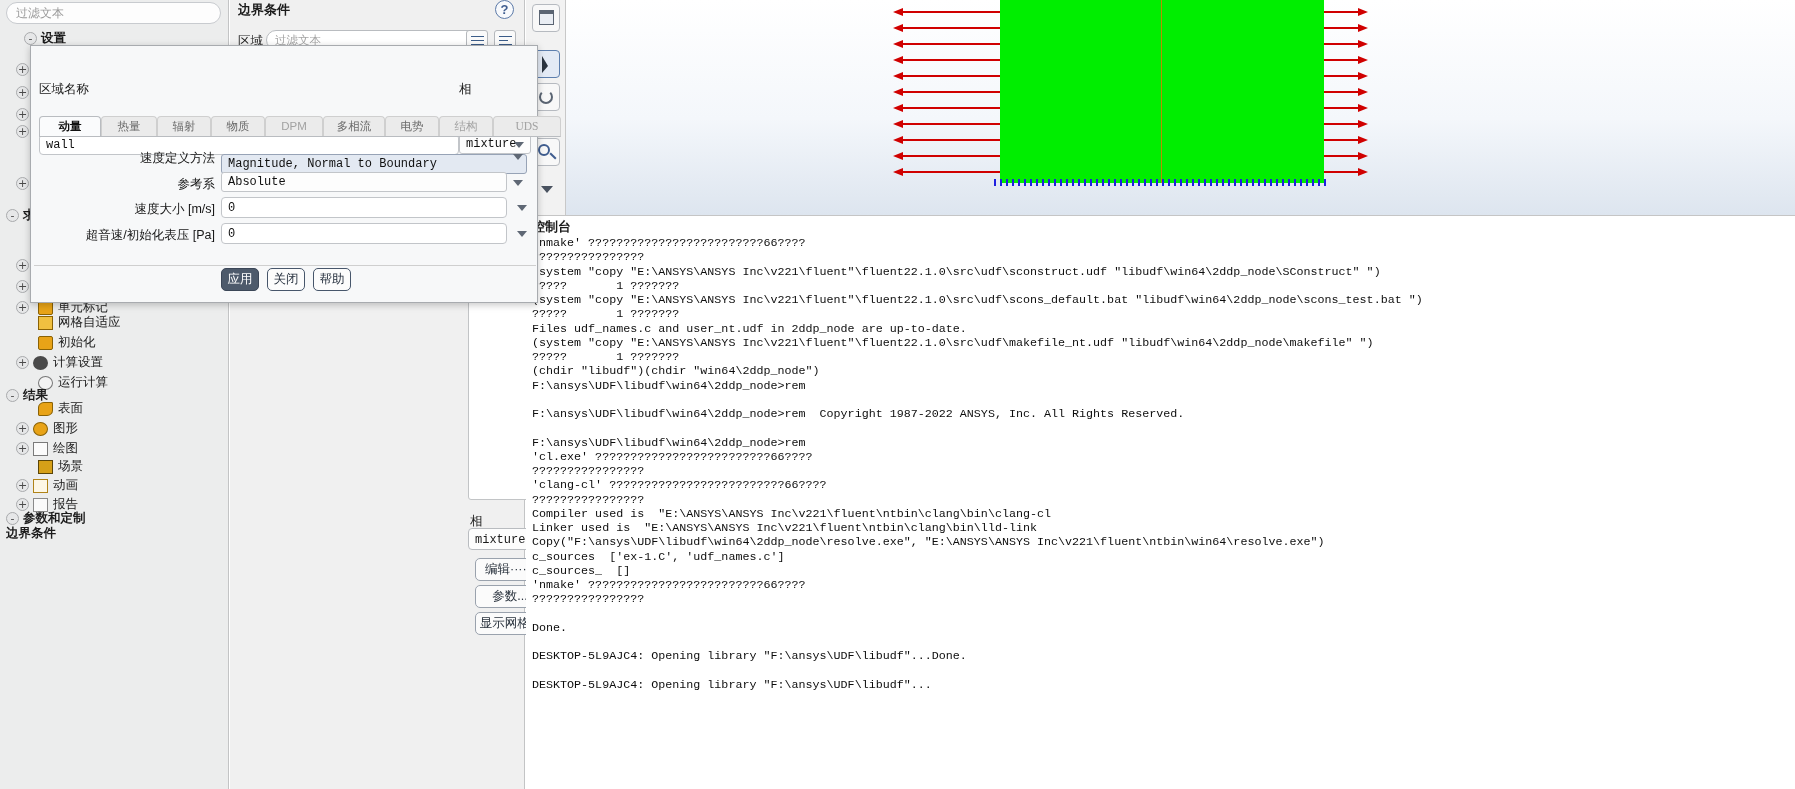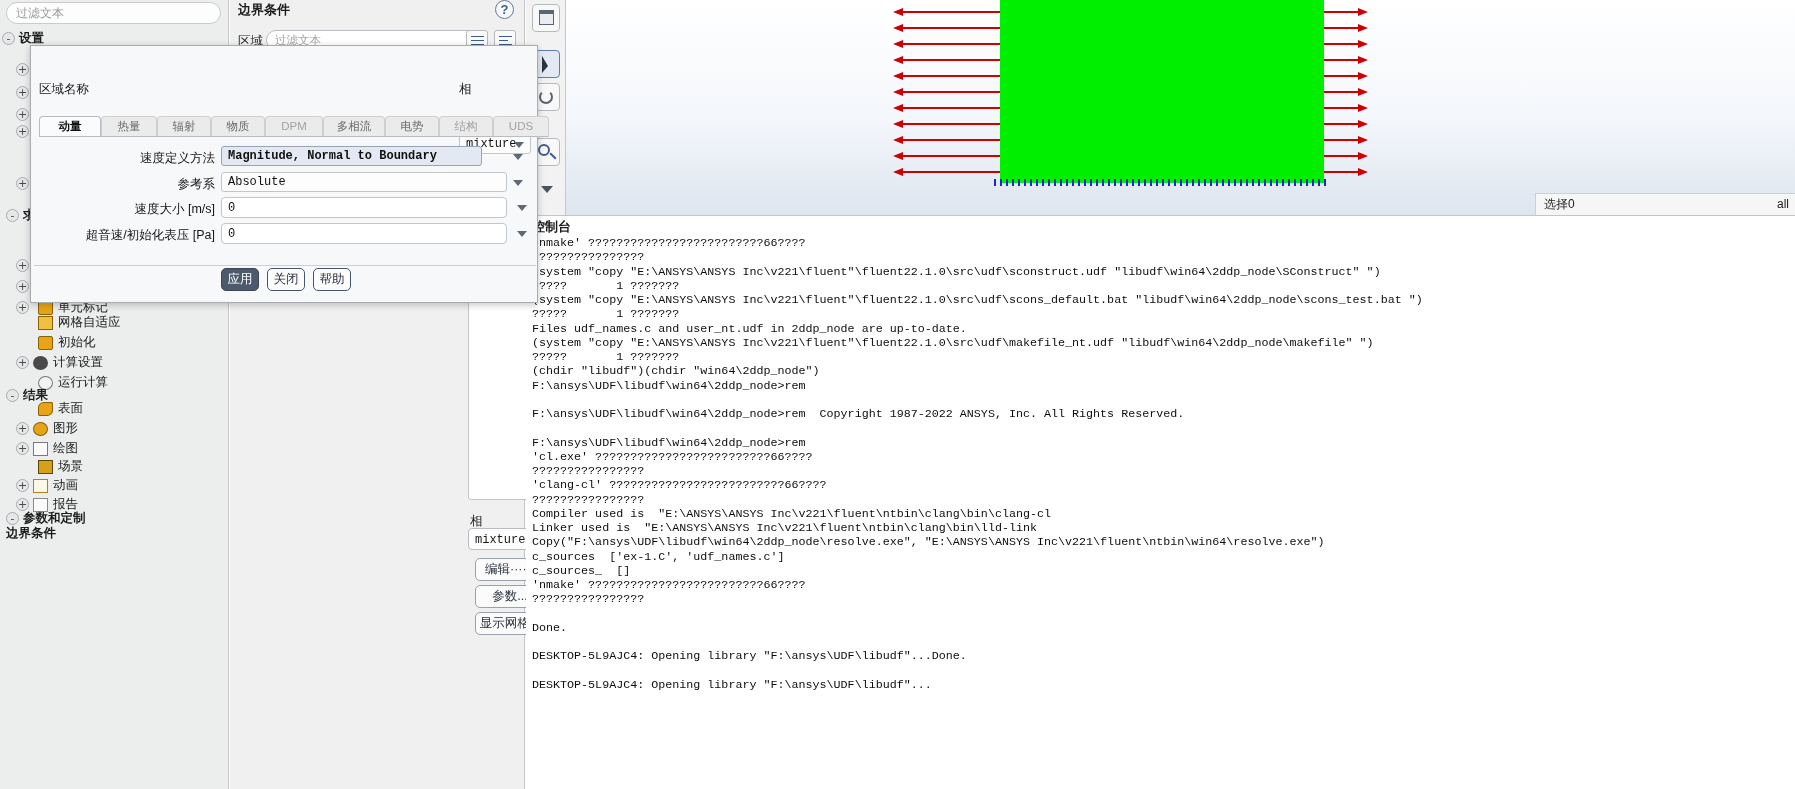"- 设置" div.tree-row { left: 2px -> 24px }
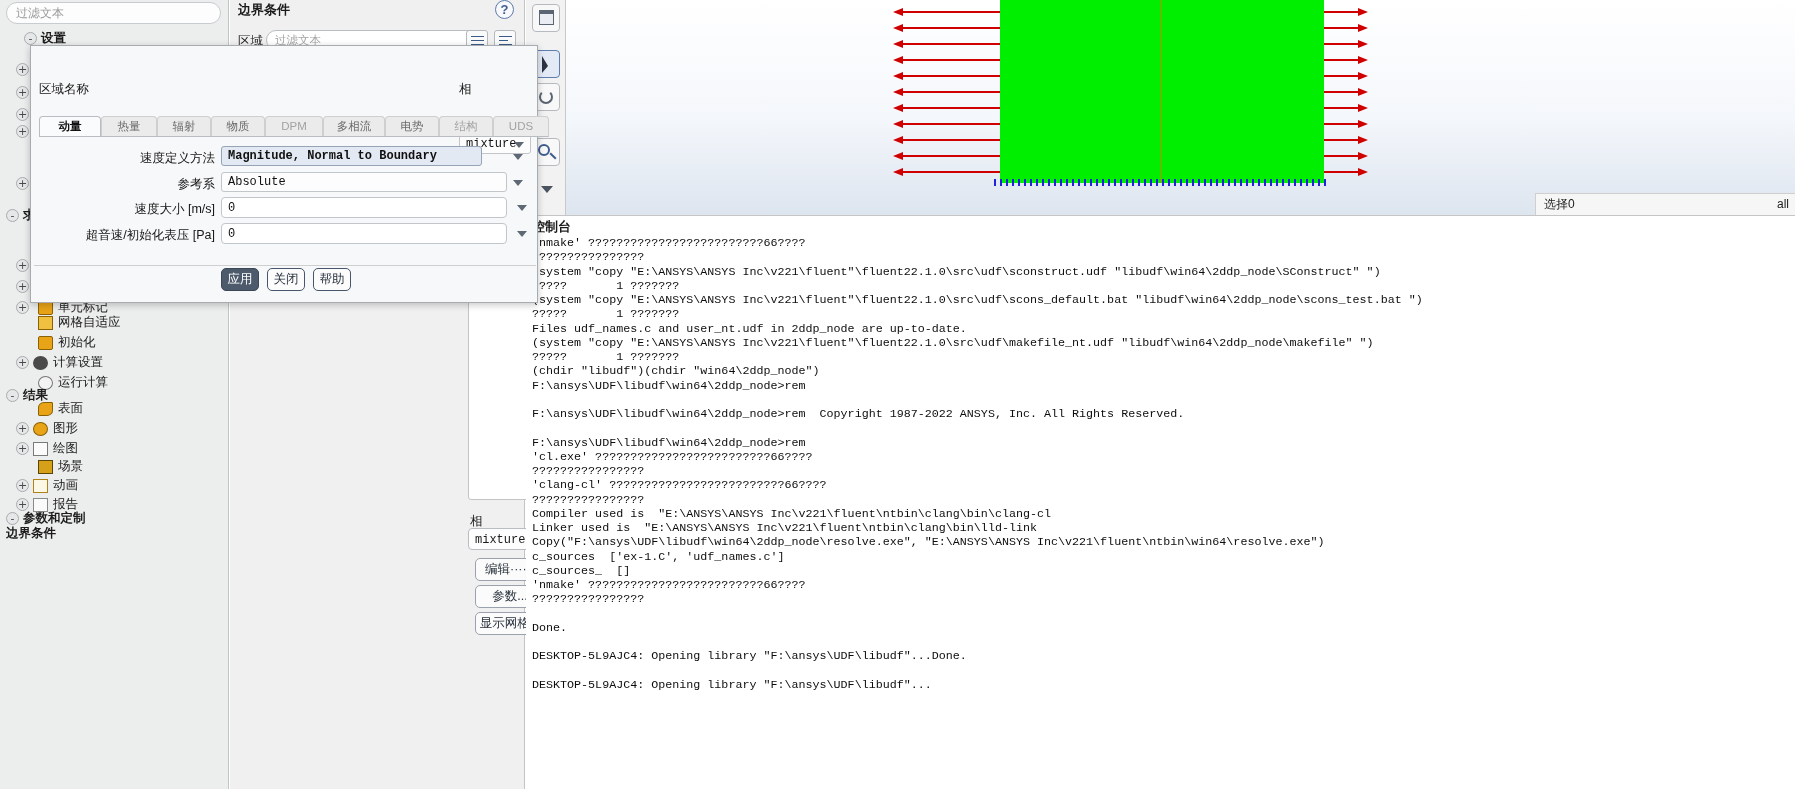"UDS" div.dtab { font-family: none -> Liberation Serif, serif; width: 56px -> 68px }
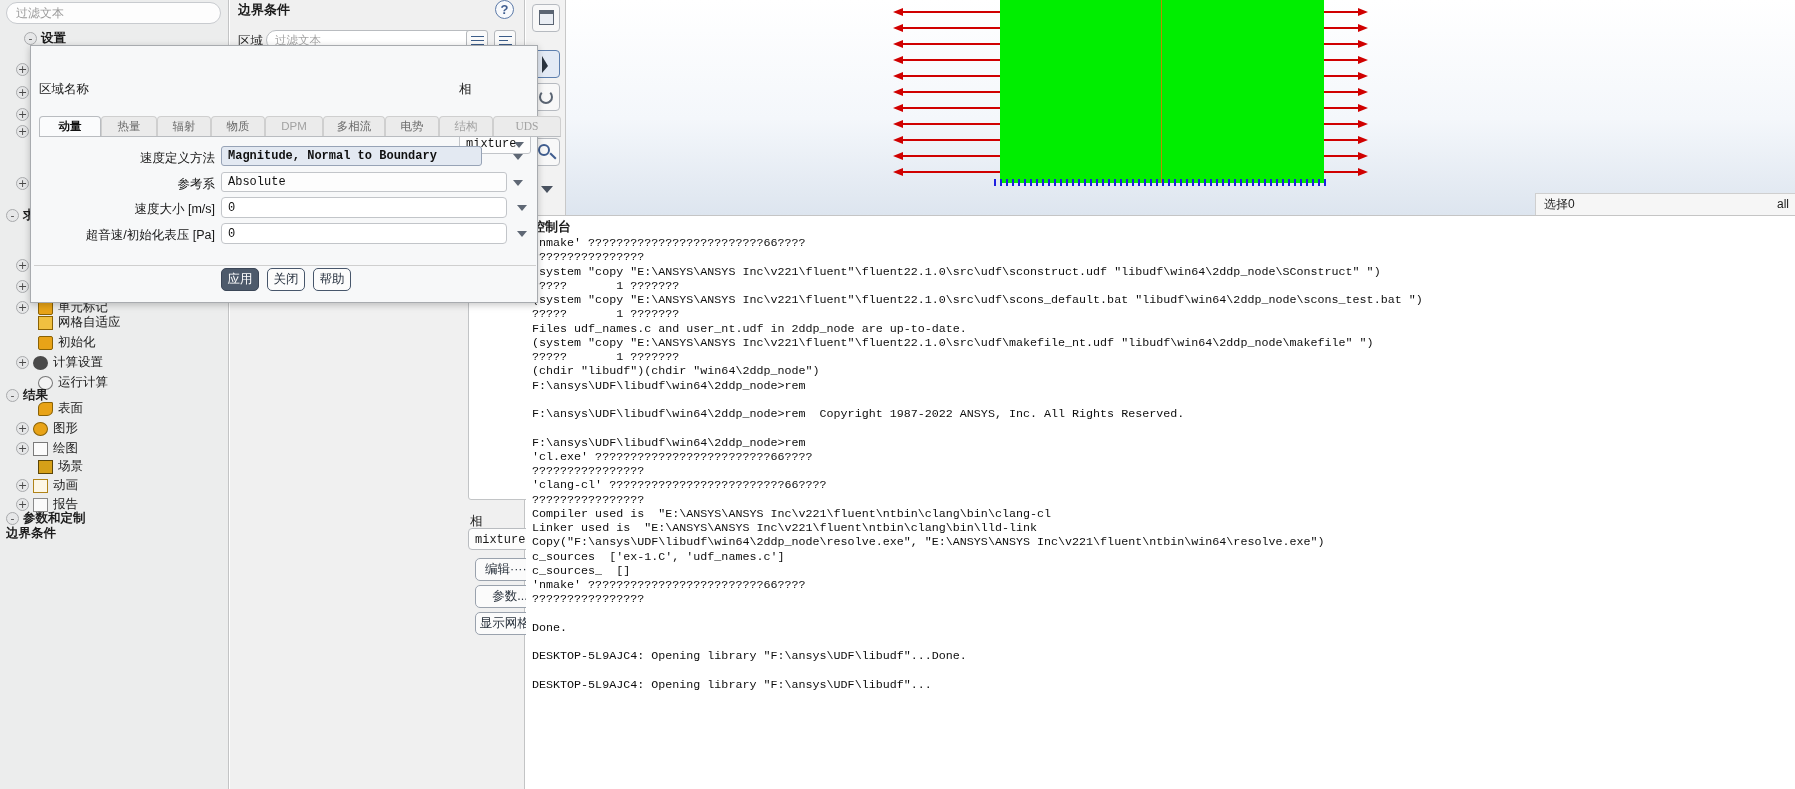"wall" div.dtxt { html: none -> <div>wall</div> }
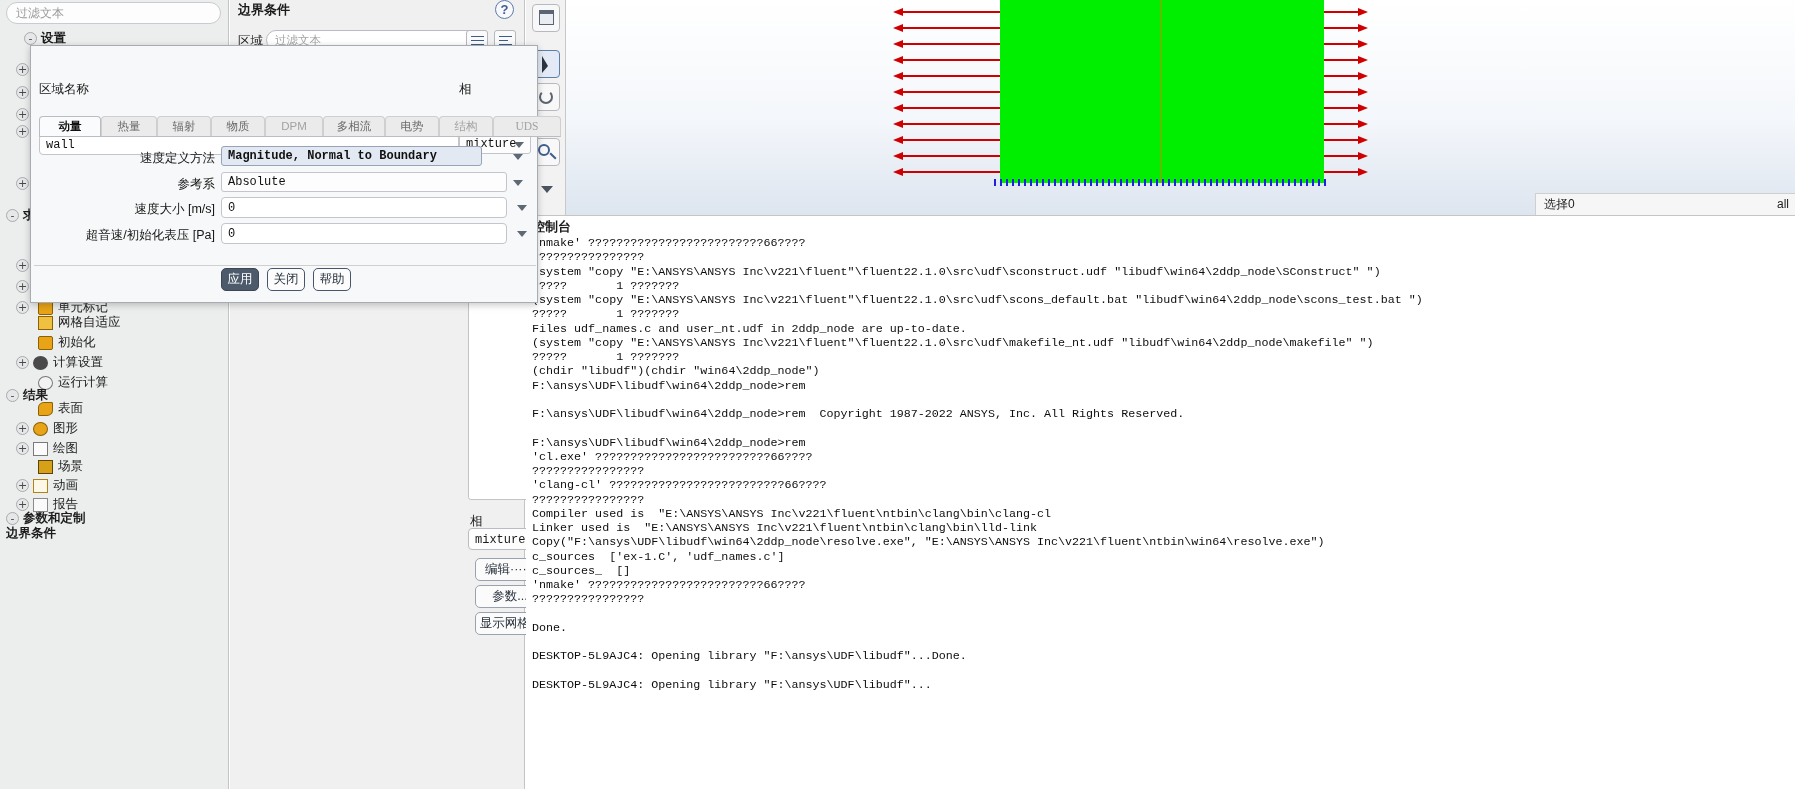"Magnitude, Normal to Boundary" div.dcombo { font-weight: bold -> none; top: 100px -> 108px; width: 261px -> 306px }
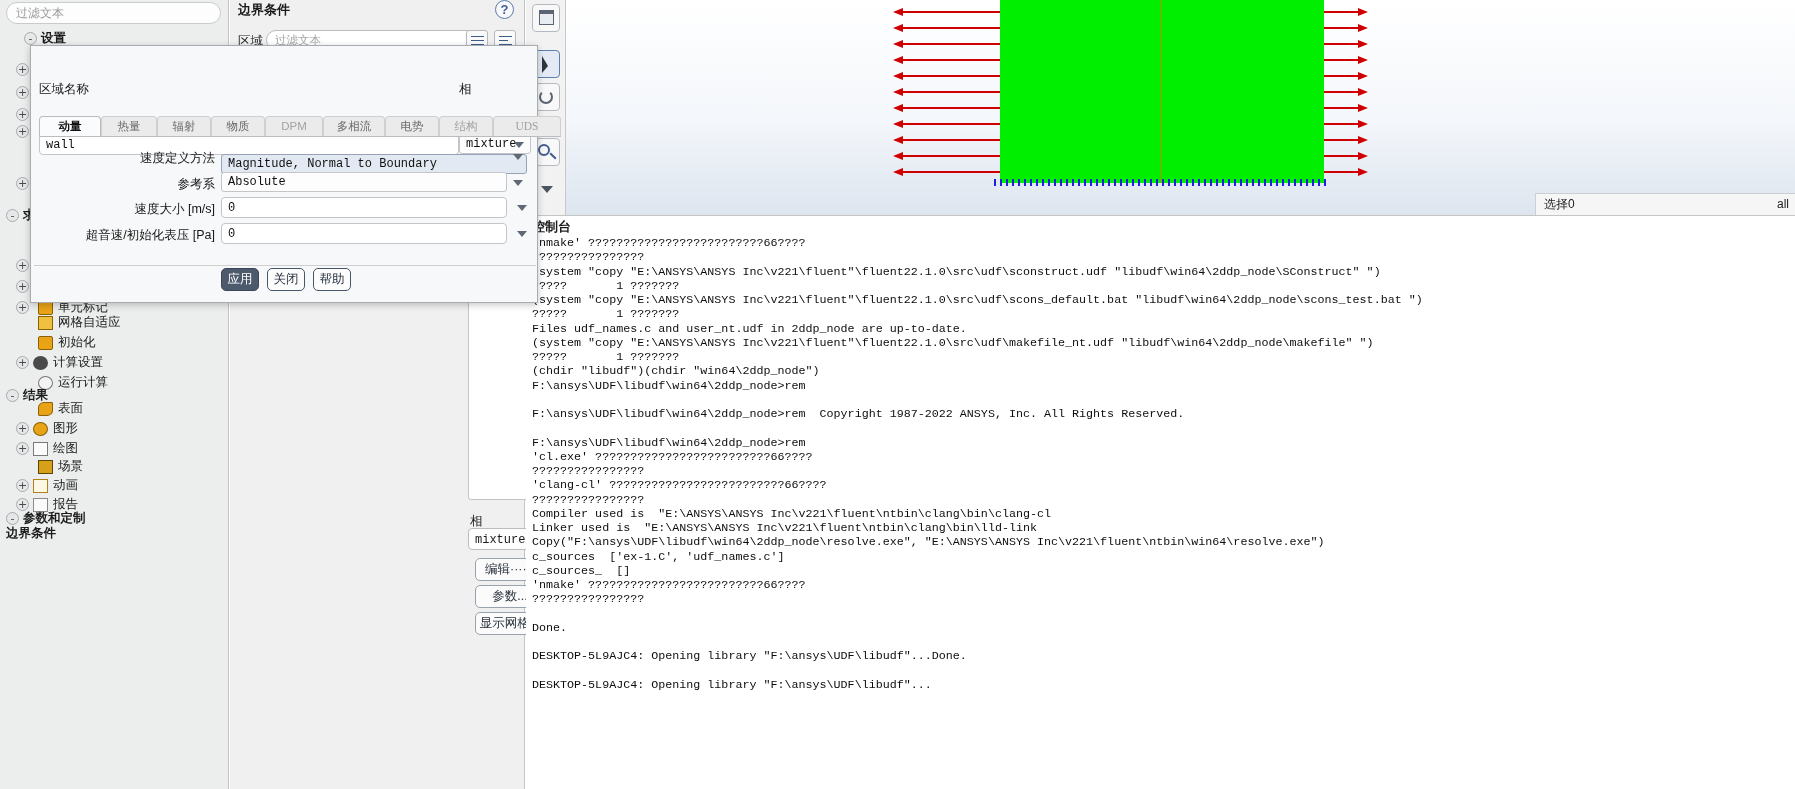"选择0" div { html: <div> <span>选择0</span> <span>all</span> </div> -> none }
